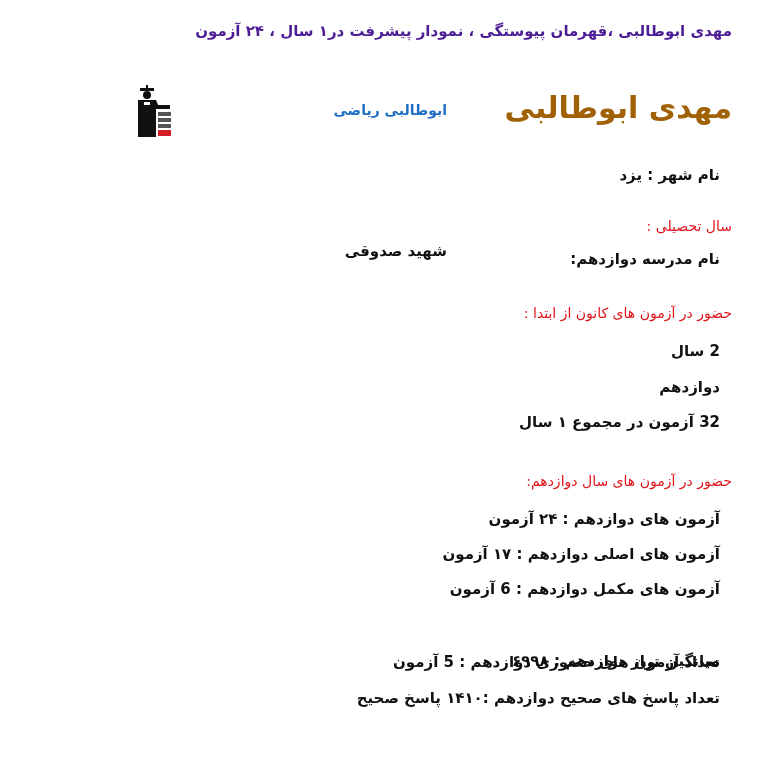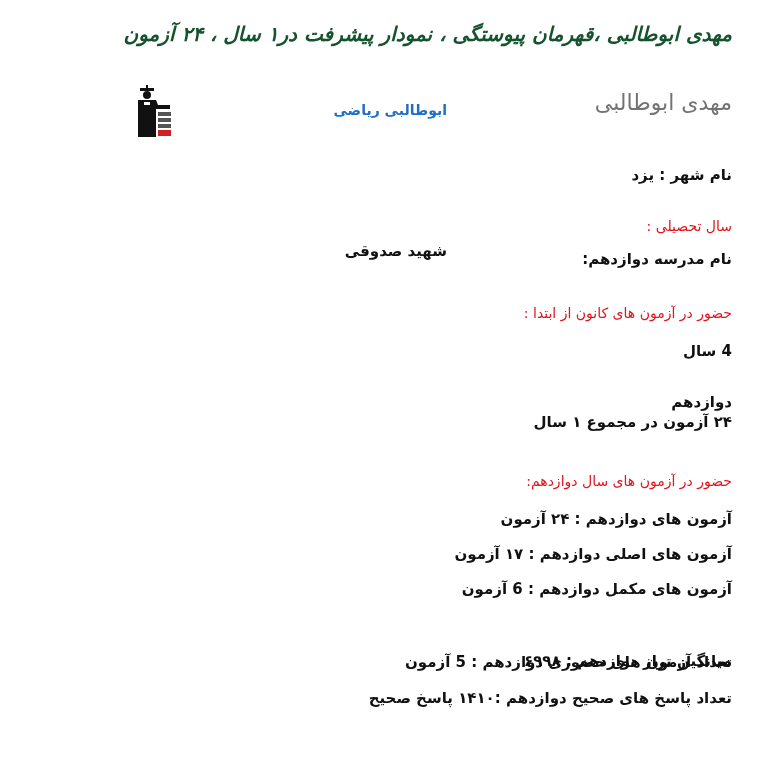"مهدی ابوطالبی ،قهرمان پیوستگی ،" .headline { color: #14532d -> #4c1d95; font-size: 20px -> 15px; font-style: italic -> none }
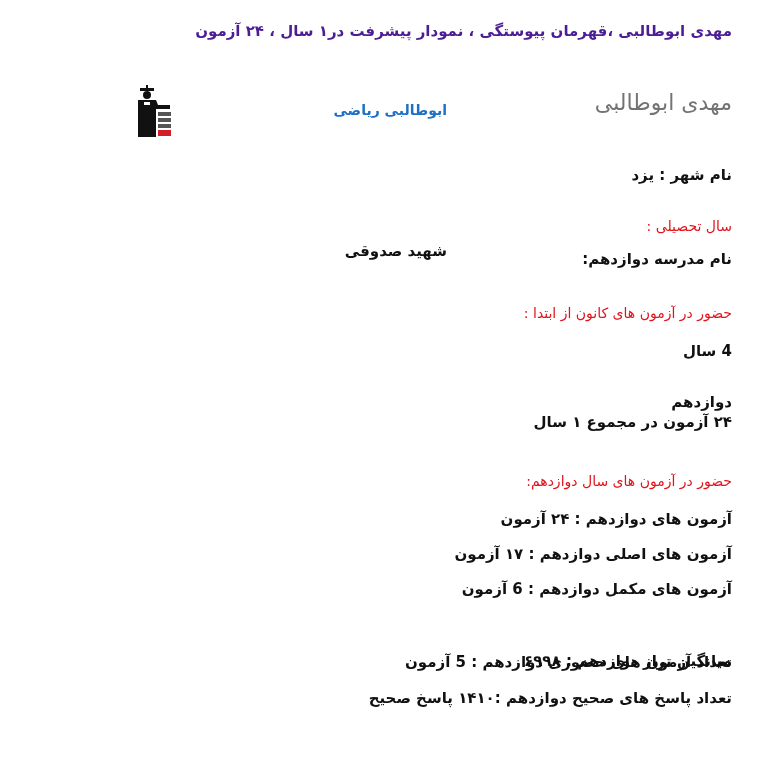"مهدی ابوطالبی" .name-title { color: #737373 -> #a16207; font-size: 22px -> 30px; font-weight: normal -> bold }
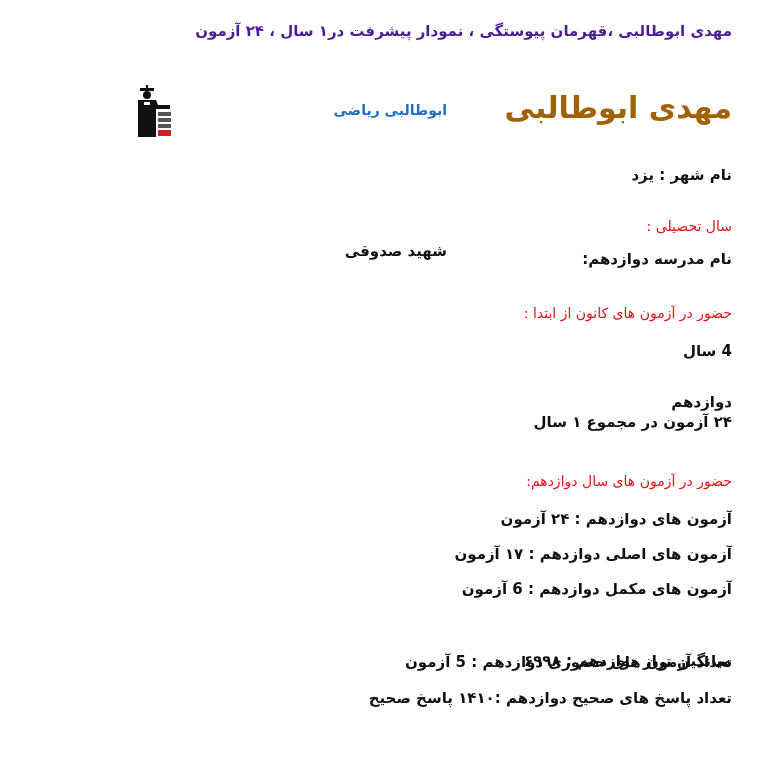"نام شهر : یزد" .line-bold { right: 27px -> 39px }
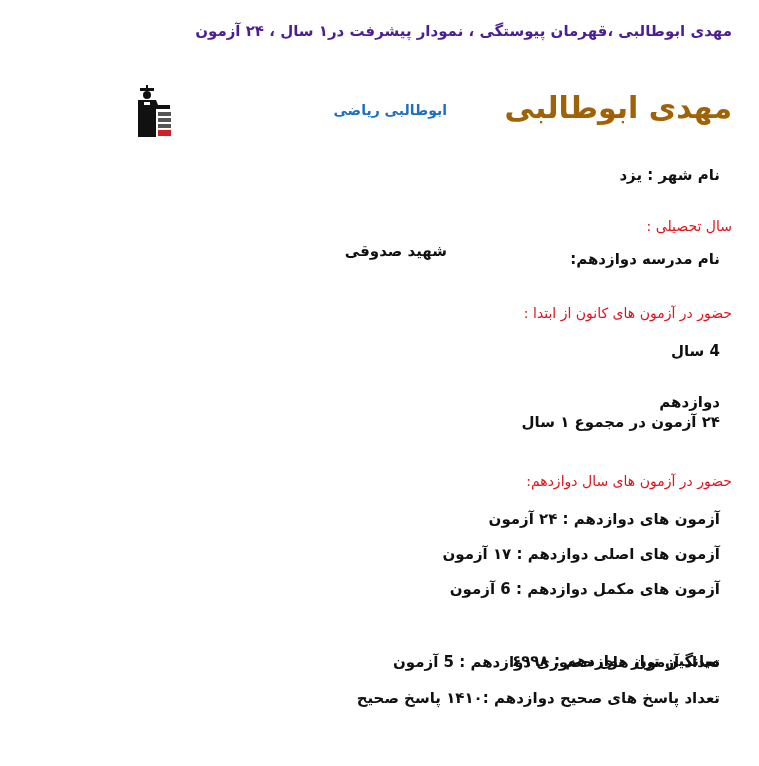"4 سال" div.abs { text: 4 -> 2 }
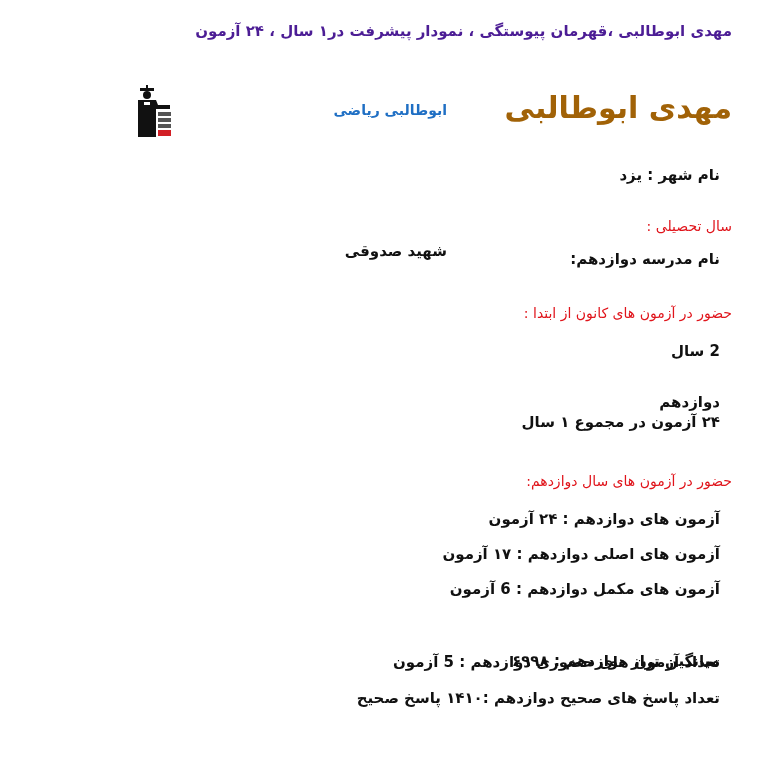"دوازدهم" div.abs { margin-top: 15px -> none }
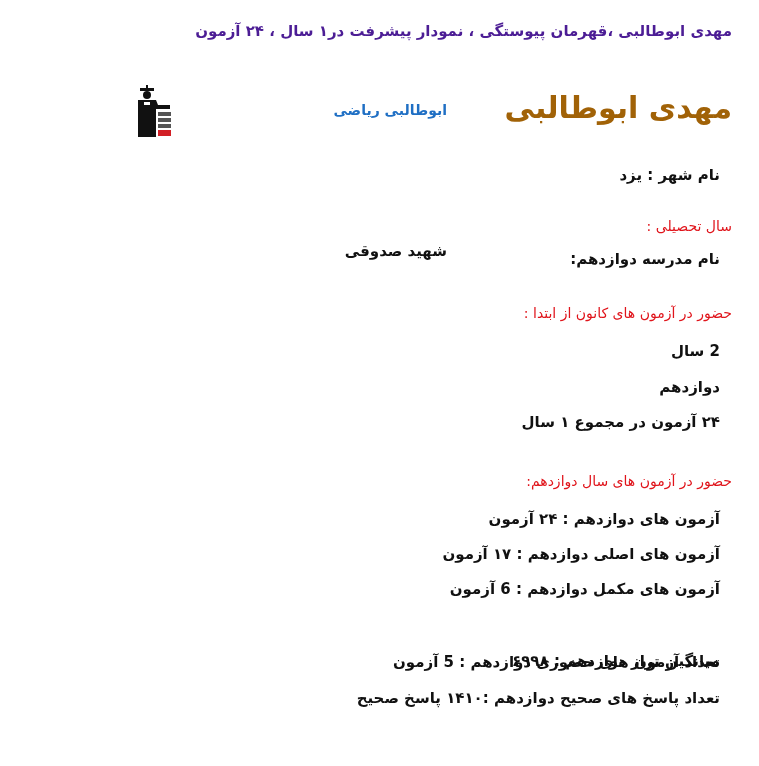"۲۴ آزمون در مجموع ۱" div.abs { text: ۲۴ -> 32 }
